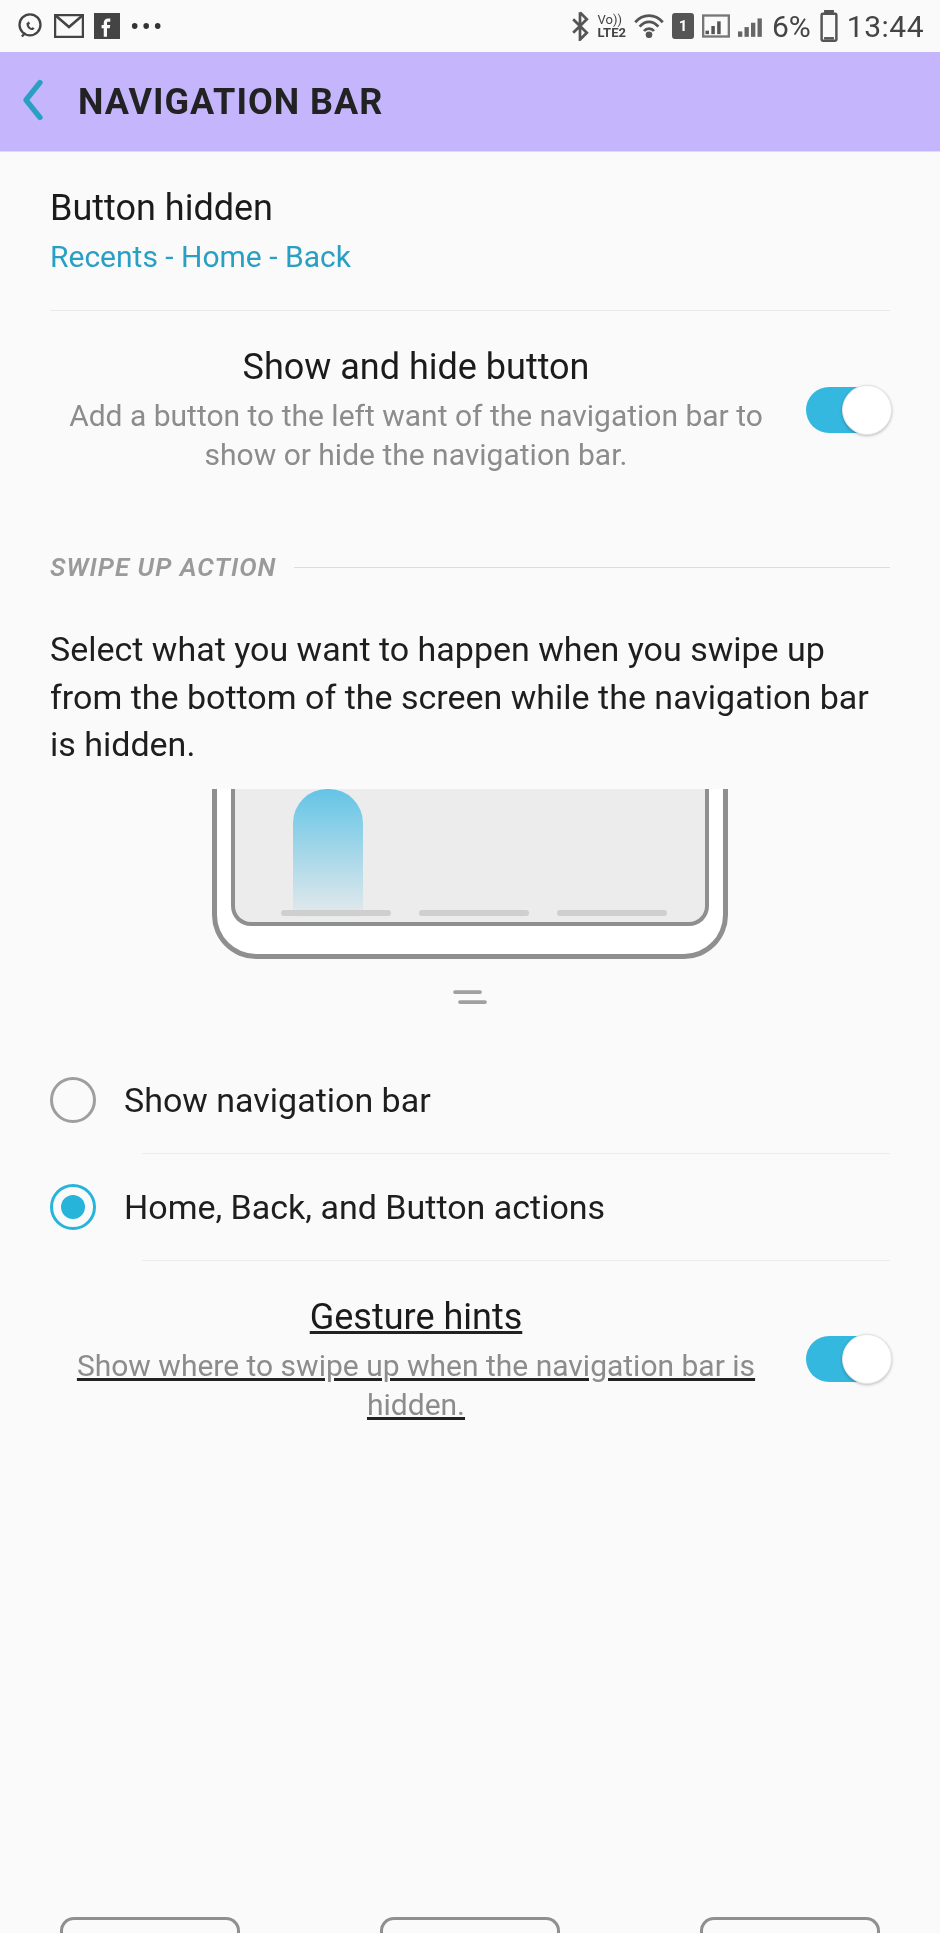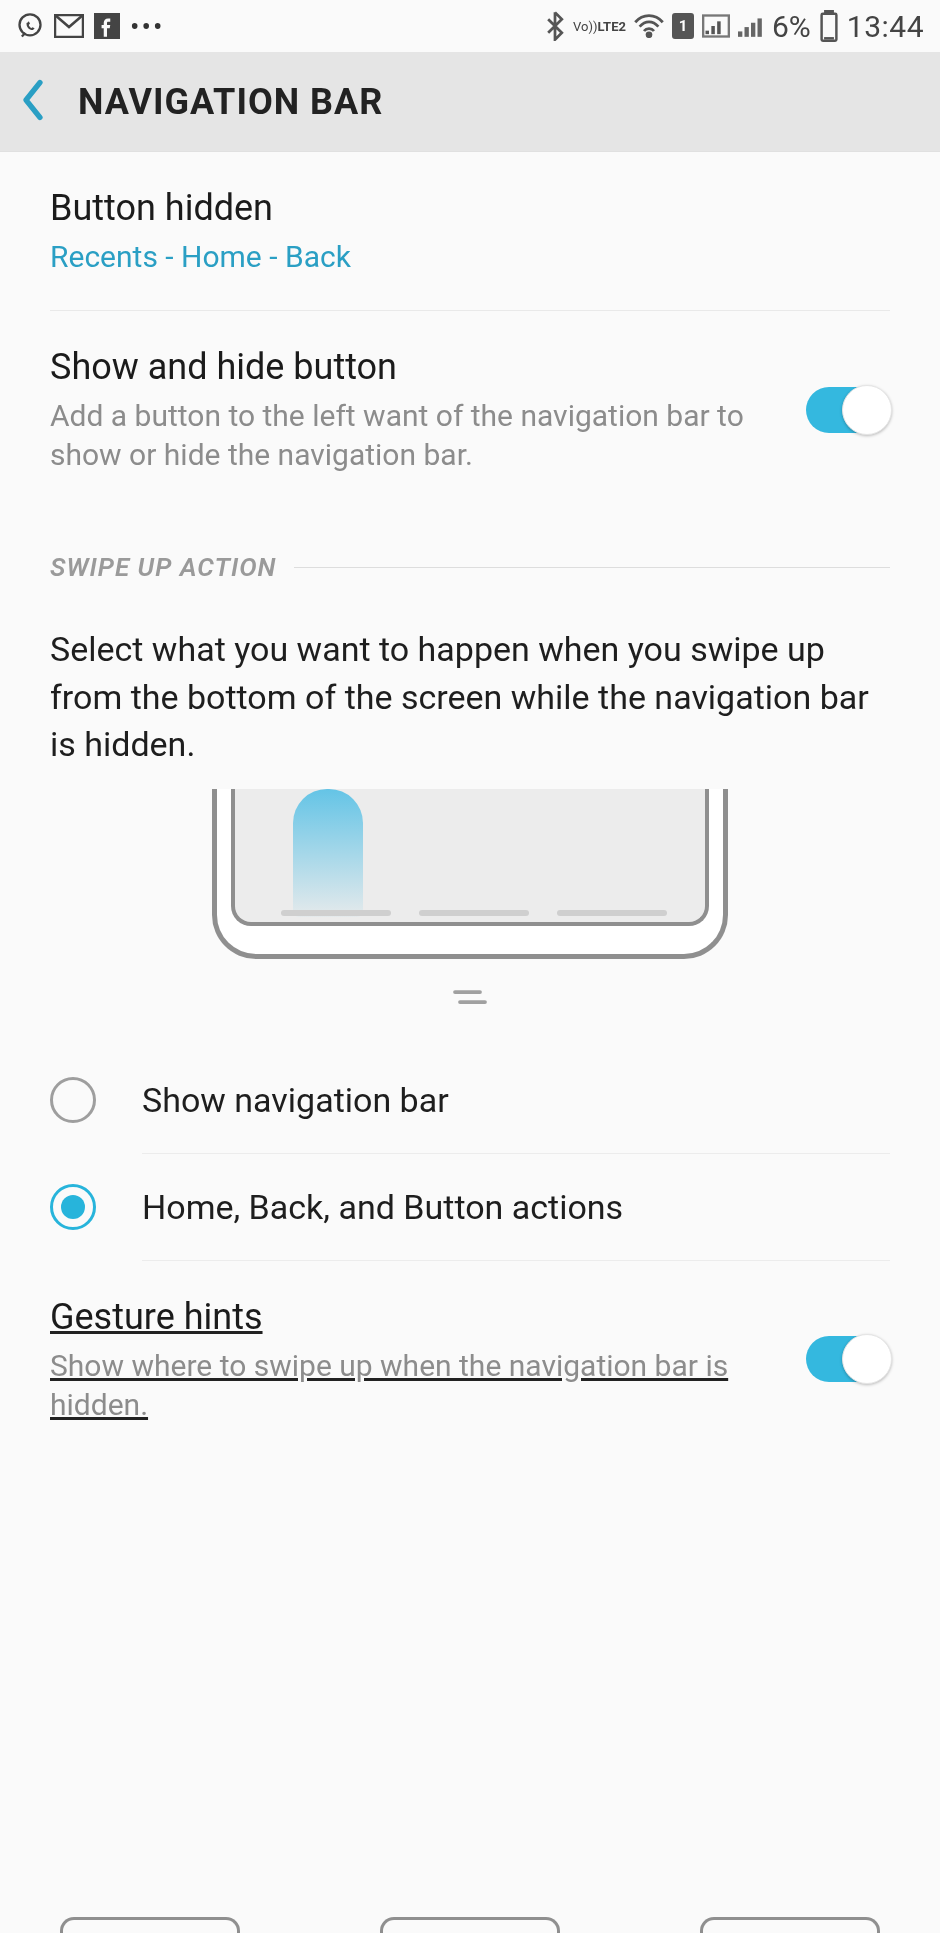"Vo))" span { flex-direction: row -> column }
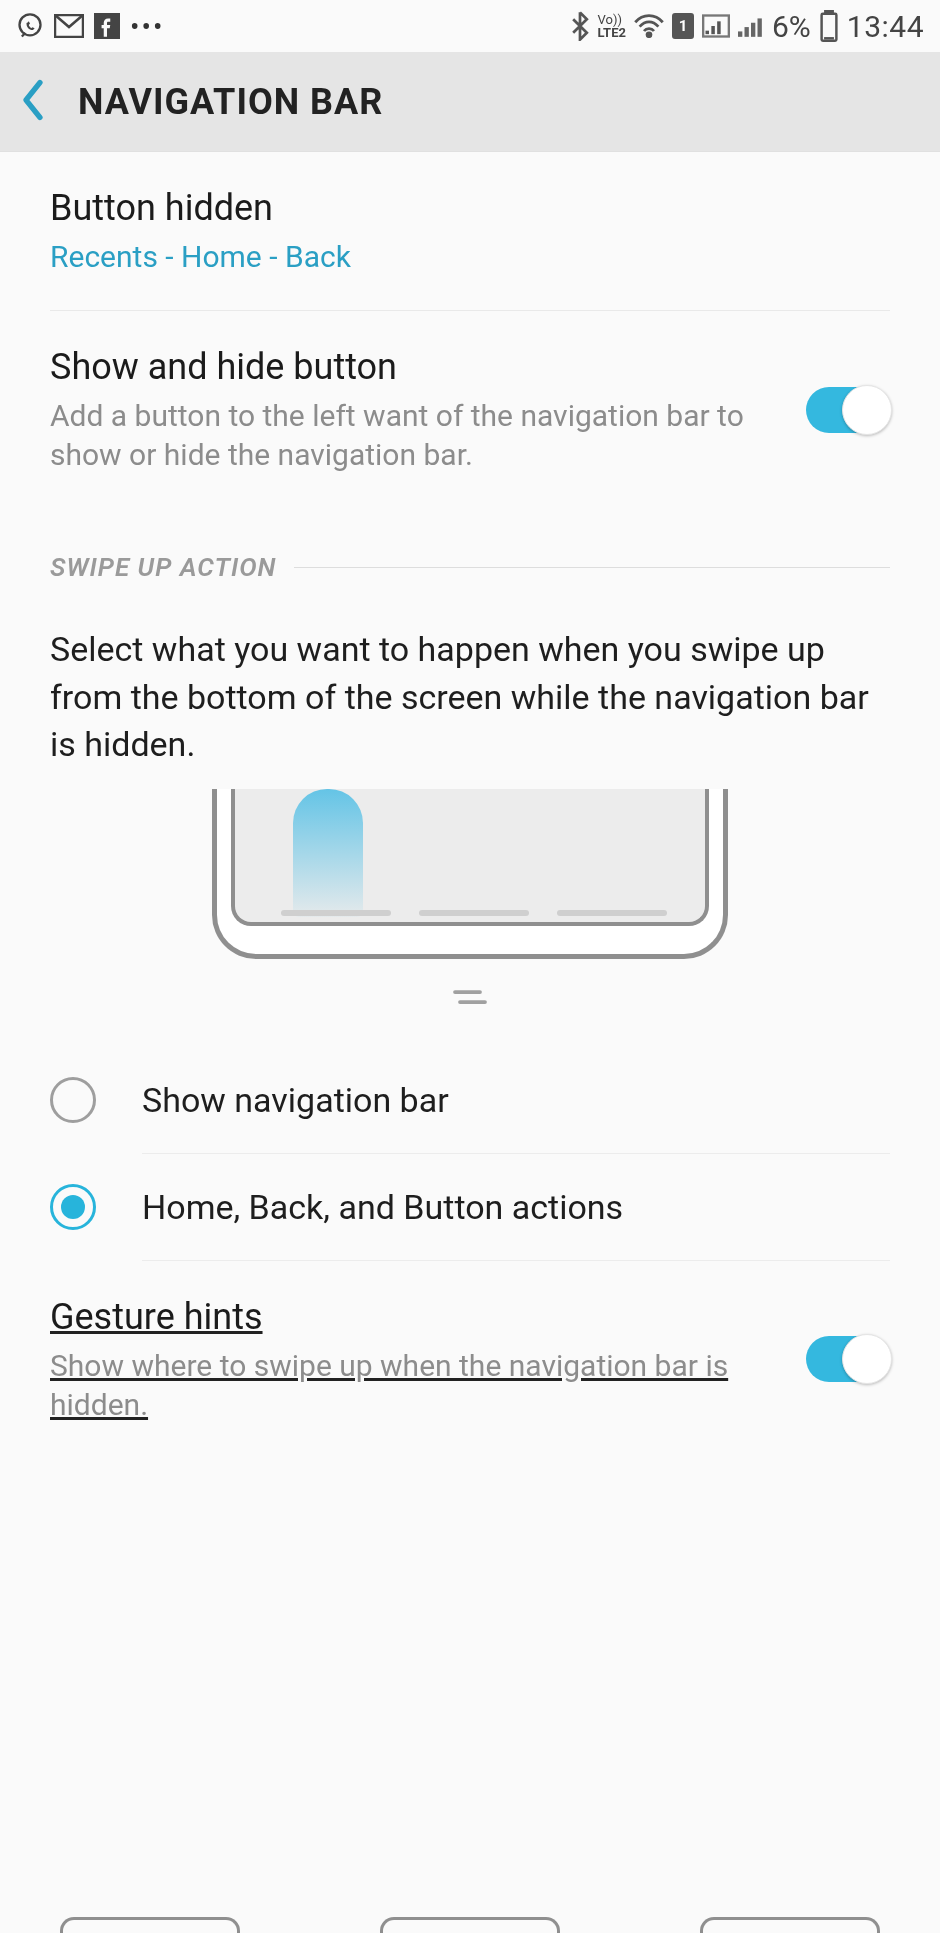"NAVIGATION BAR" .app-bar { background: #e5e5e5 -> #c4b5fd }
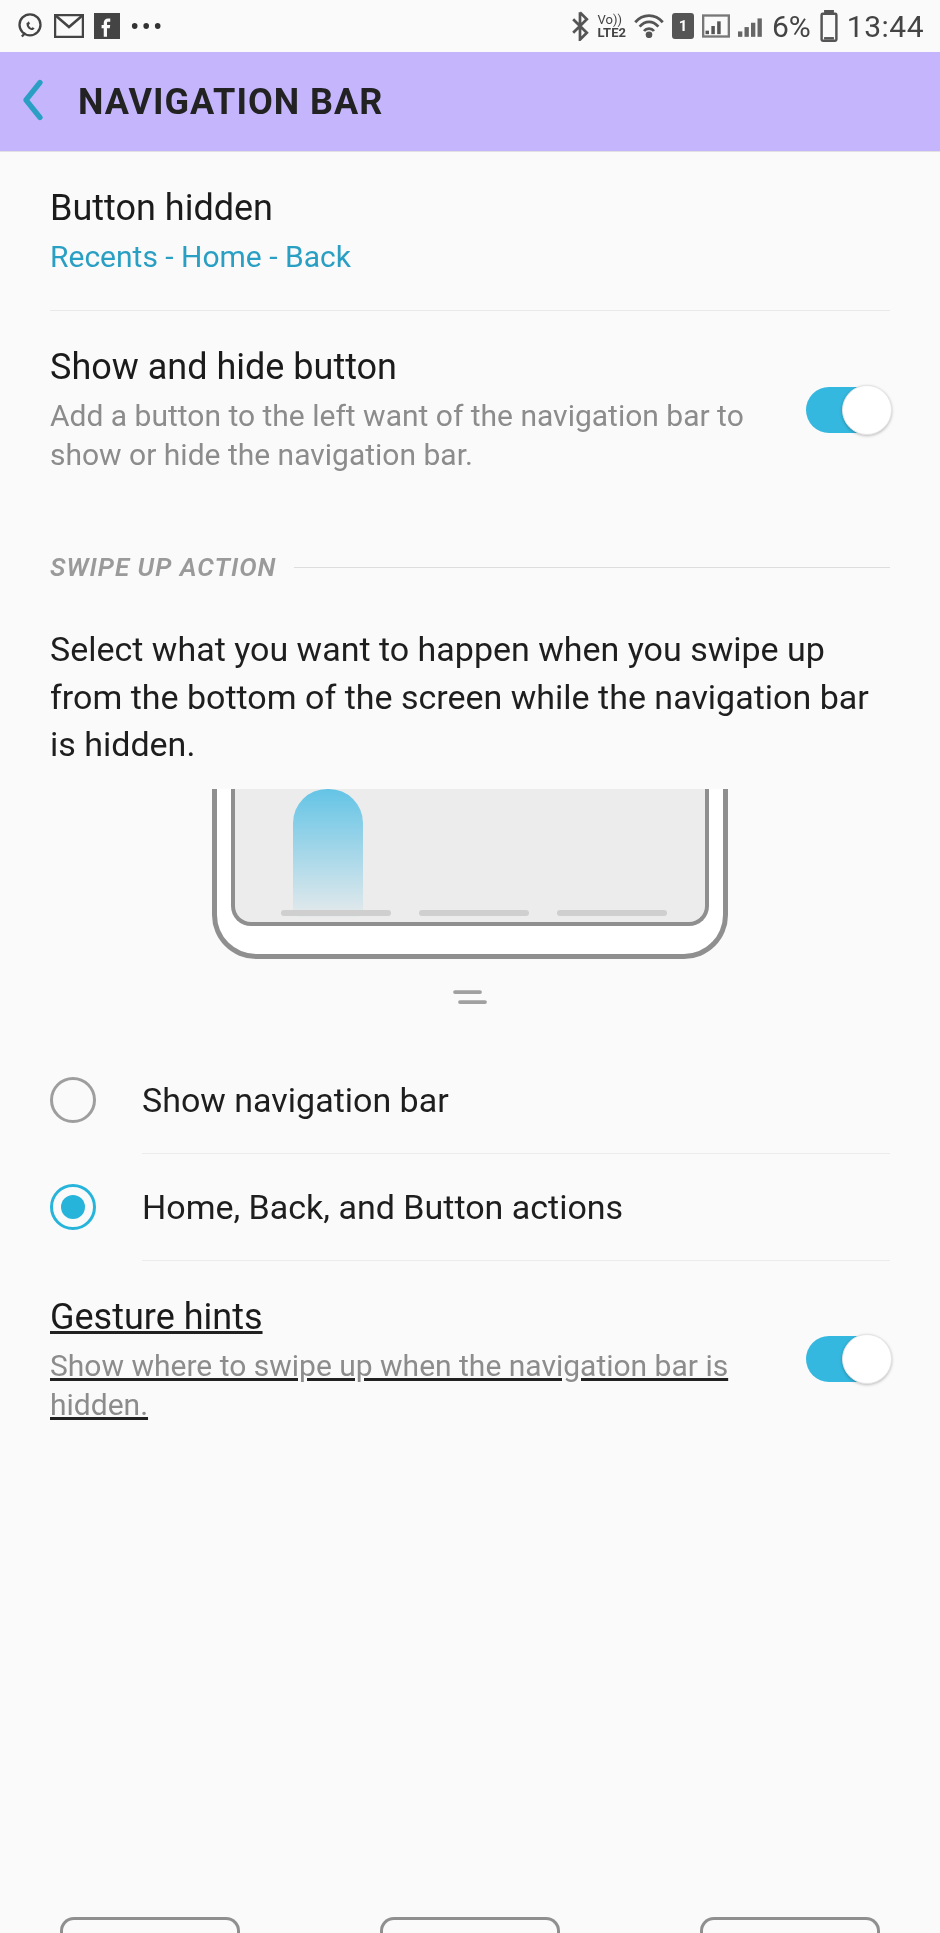"Show and hide button" .item-row { text-align: none -> center }
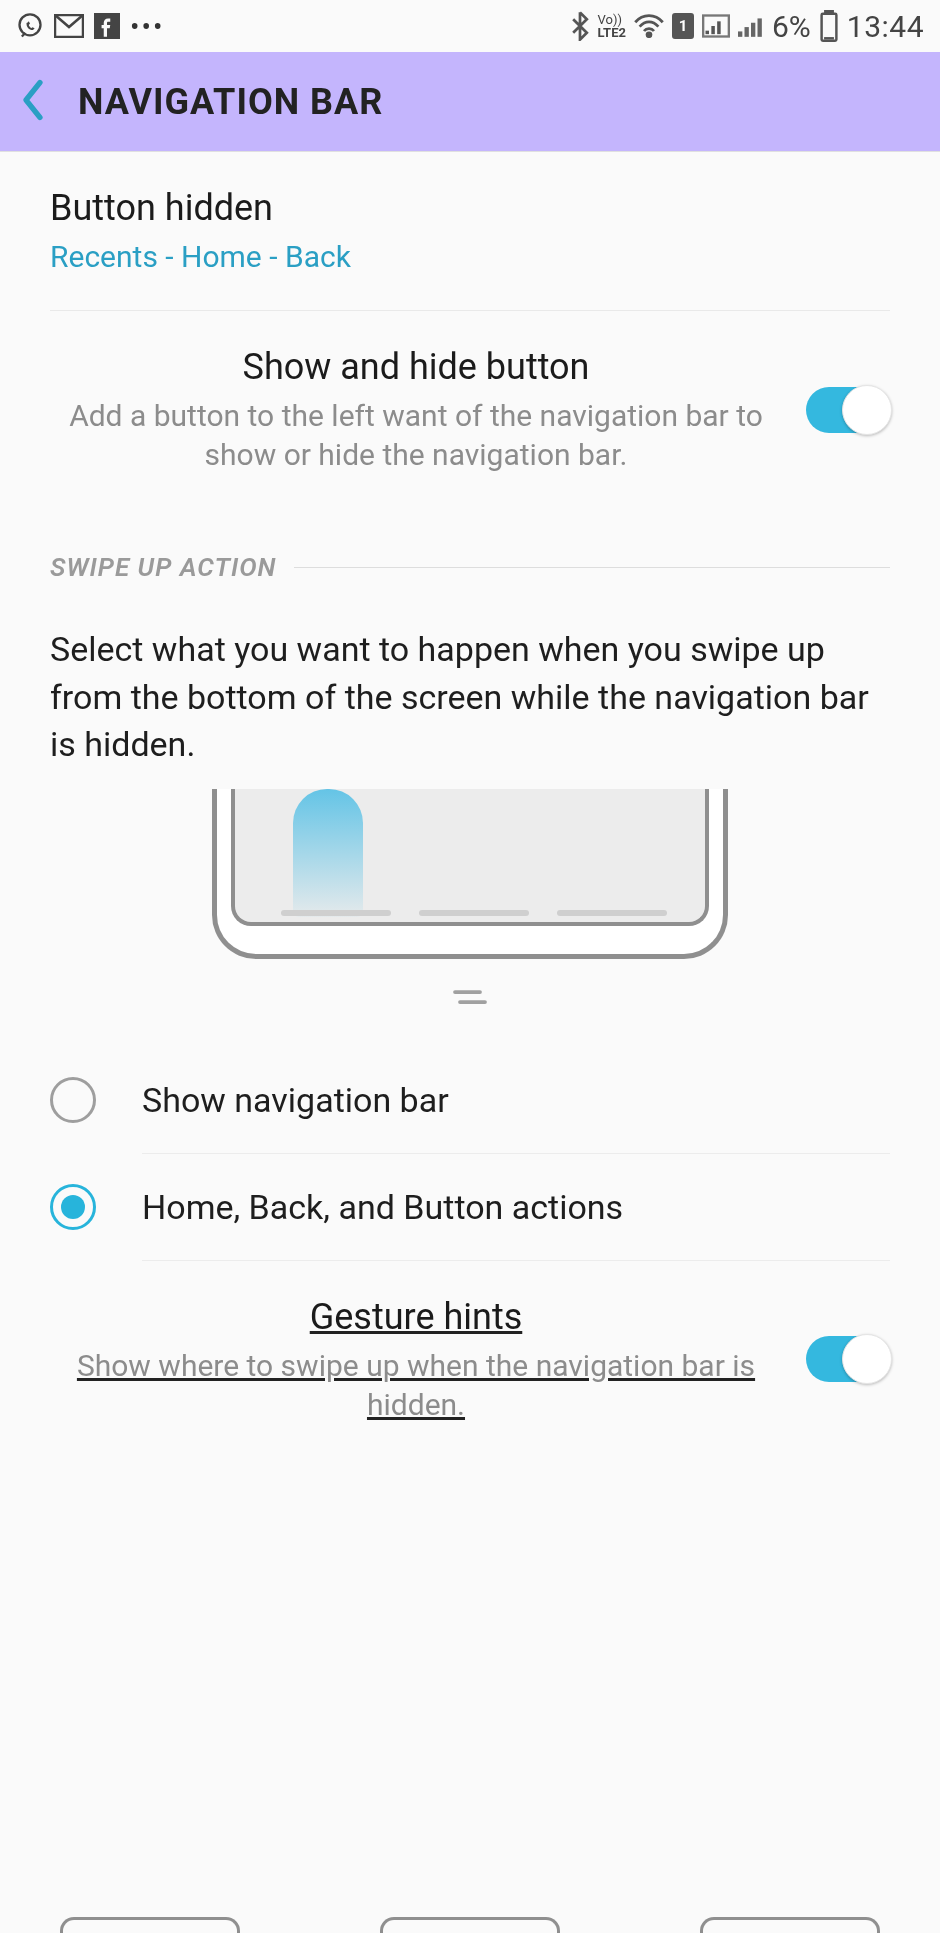"Show navigation bar" .radio-item { gap: 46px -> 28px }
